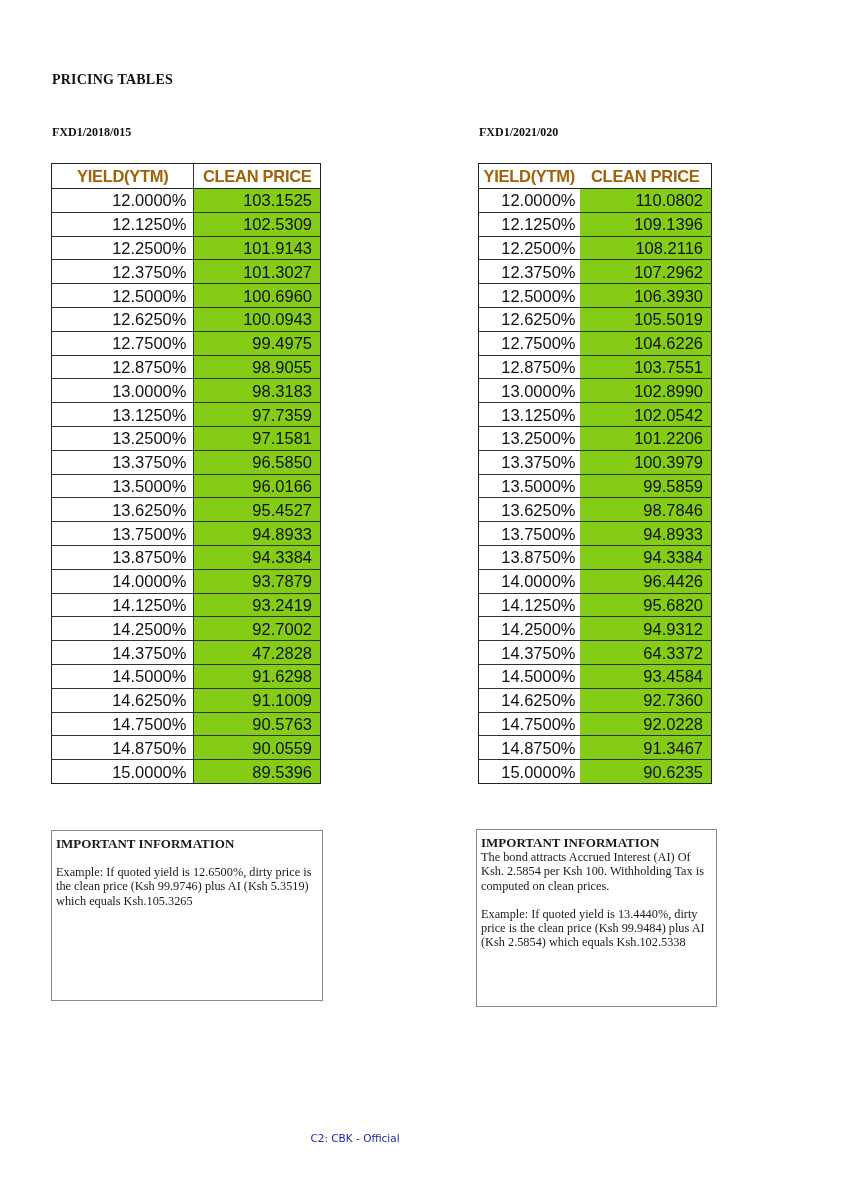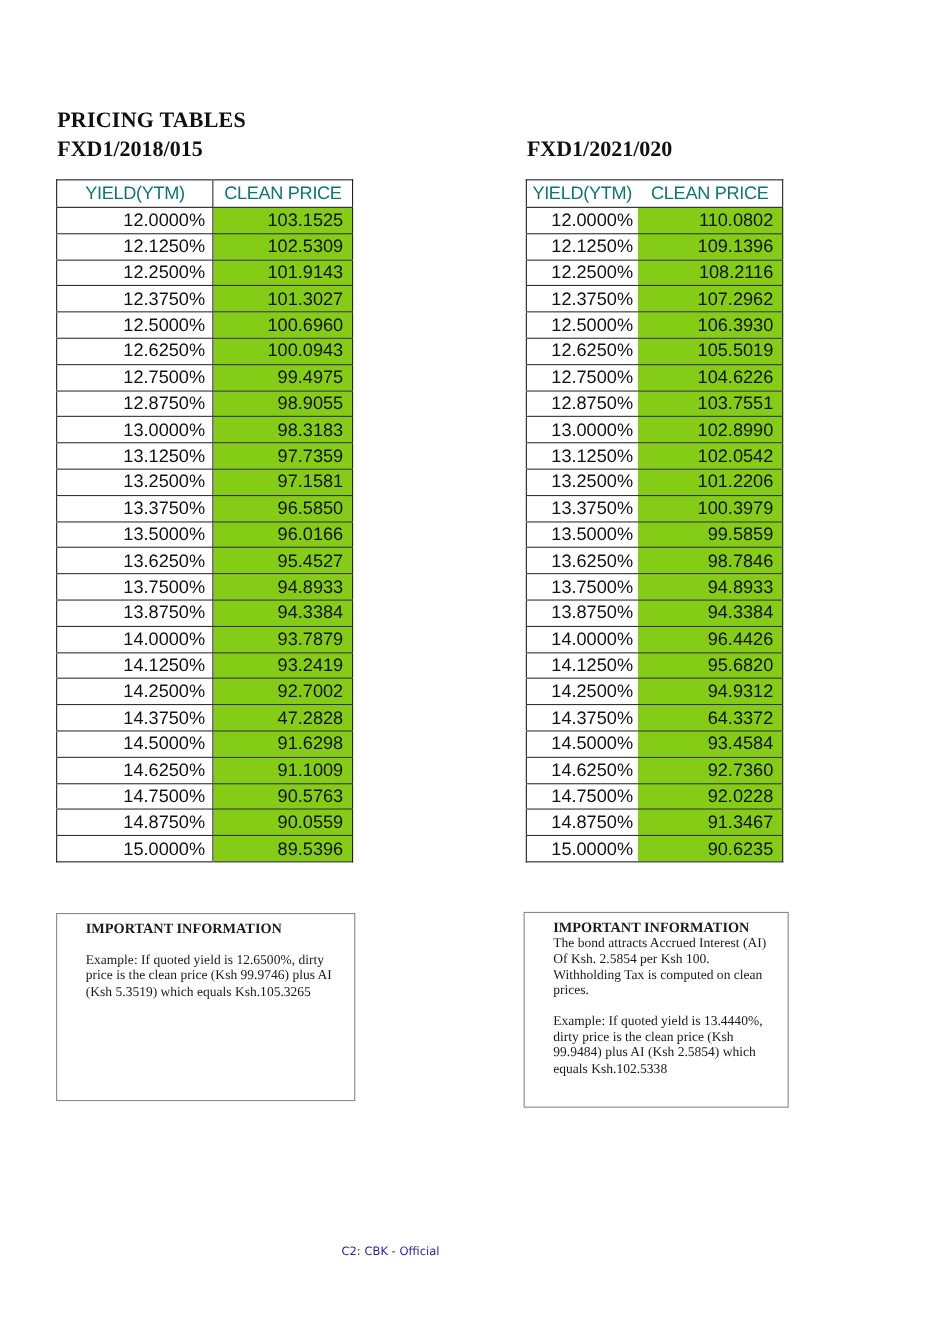"PRICING TABLES" .page-title { font-size: 20px -> 14px; top: 98px -> 72px }
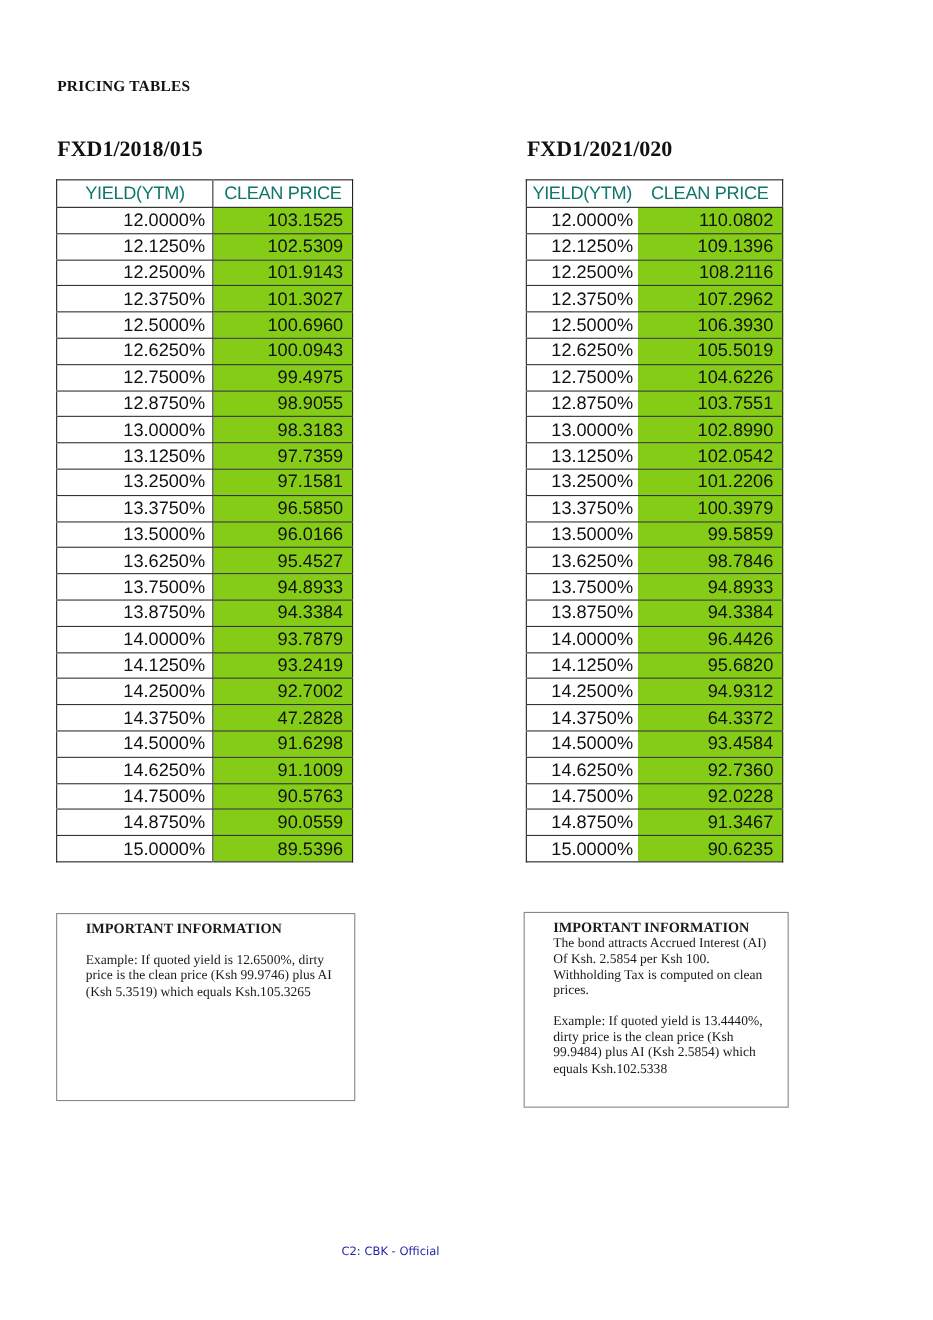"FXD1/2018/015" .bond-title { font-size: 20px -> 12px }
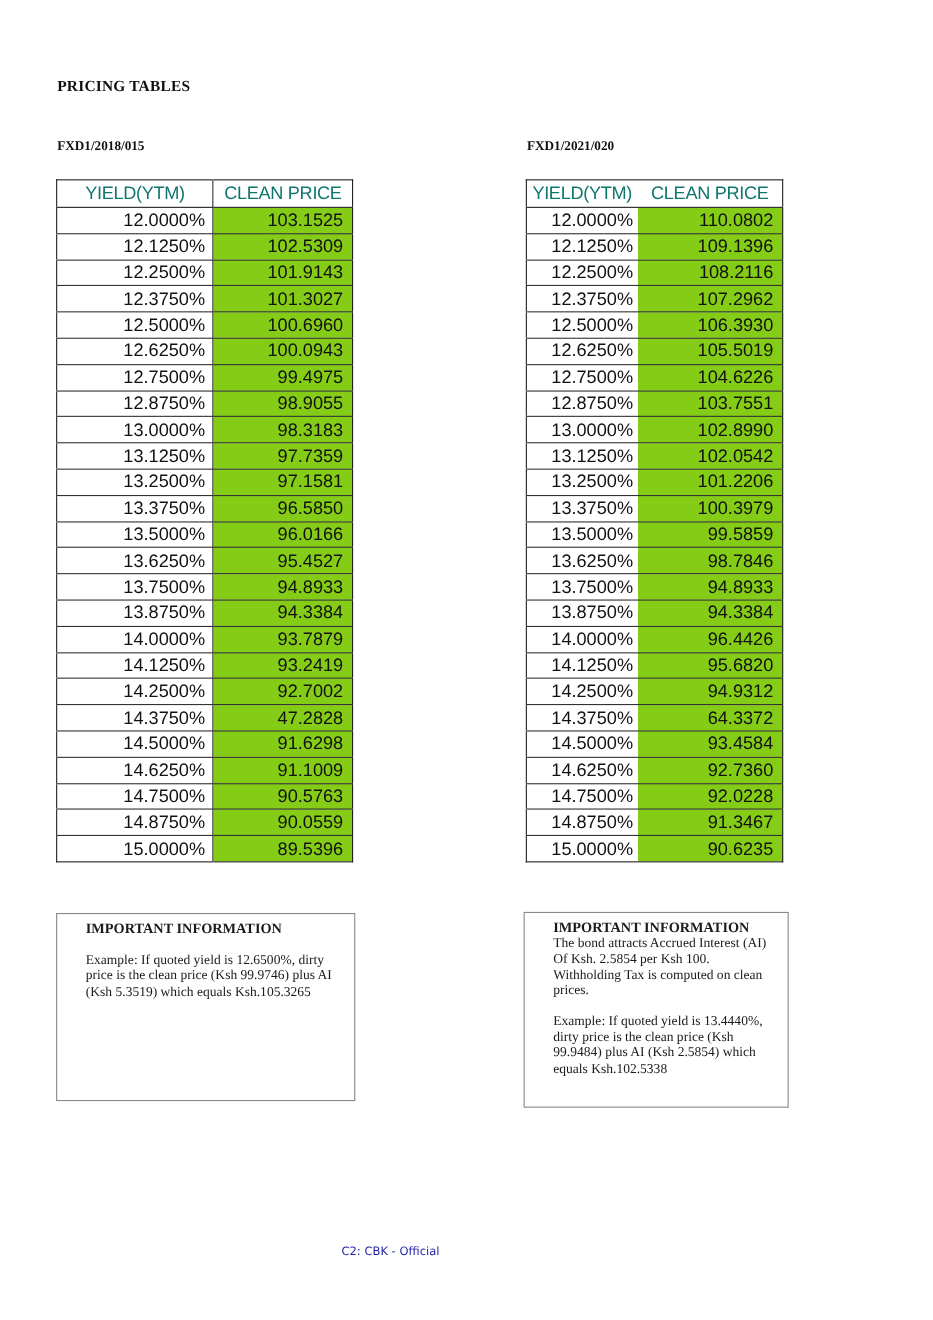"YIELD(YTM)" table.pricing th { color: #0f766e -> #a16207; font-weight: normal -> bold }
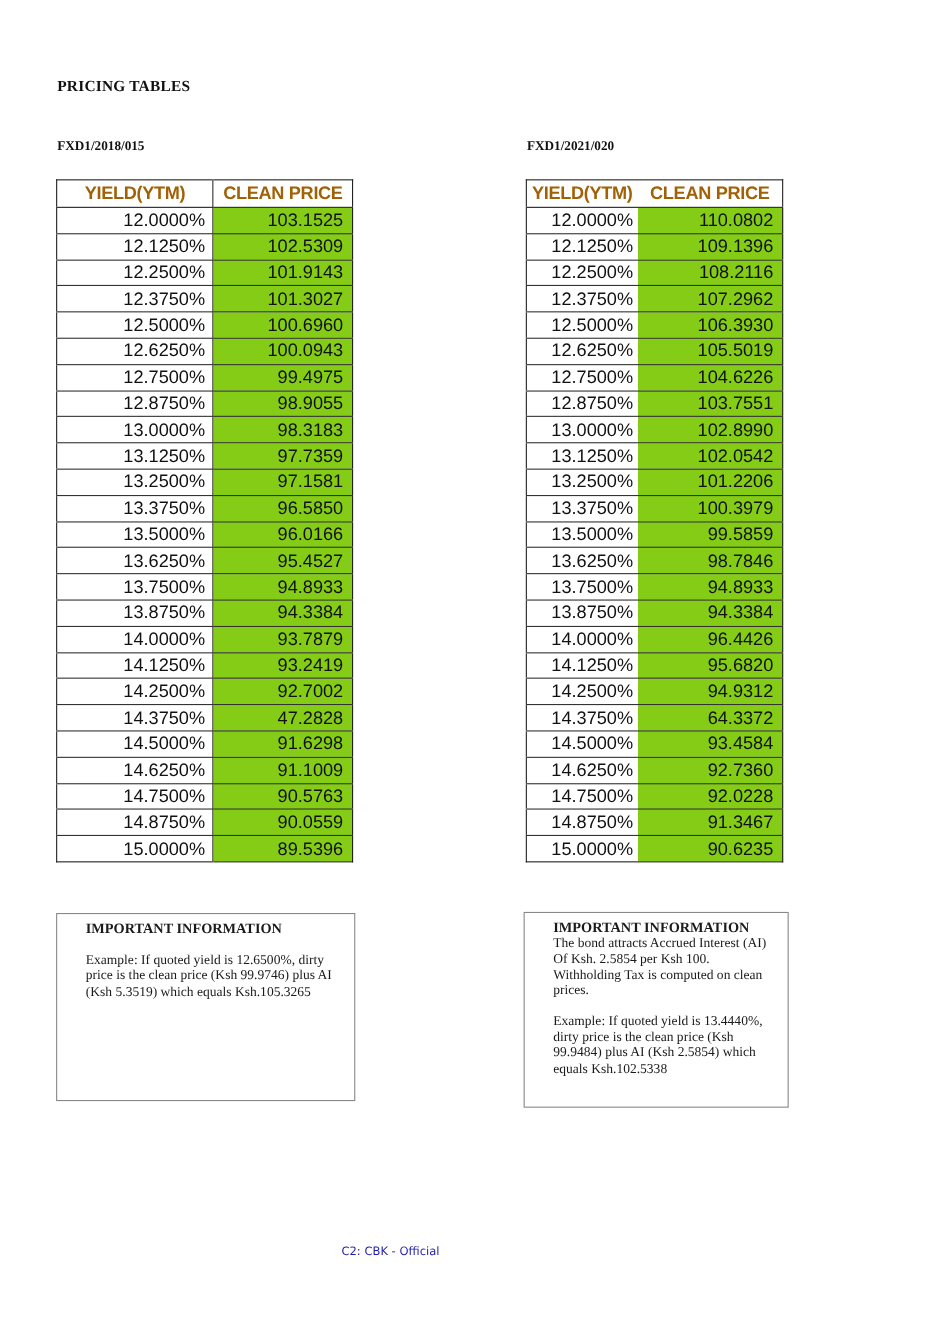"IMPORTANT INFORMATION" .info-box { padding: 6px 10px 10px 26px -> 6px 10px 10px 4px }
